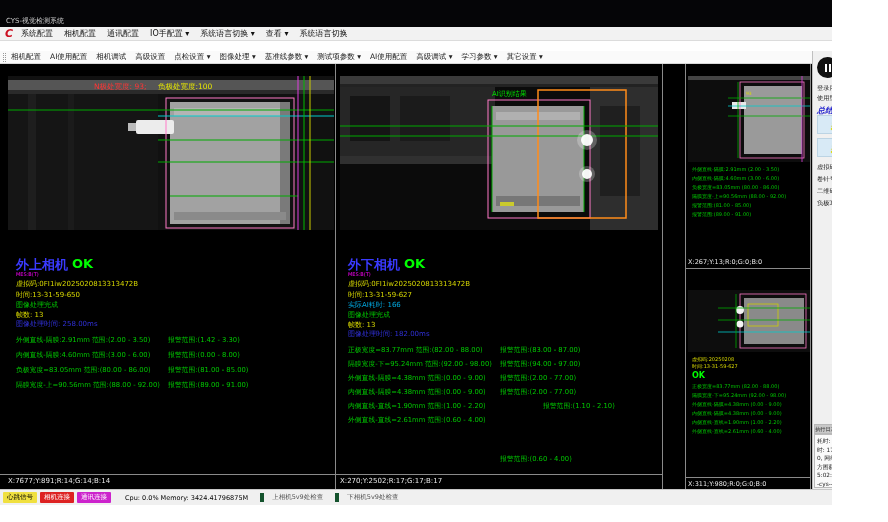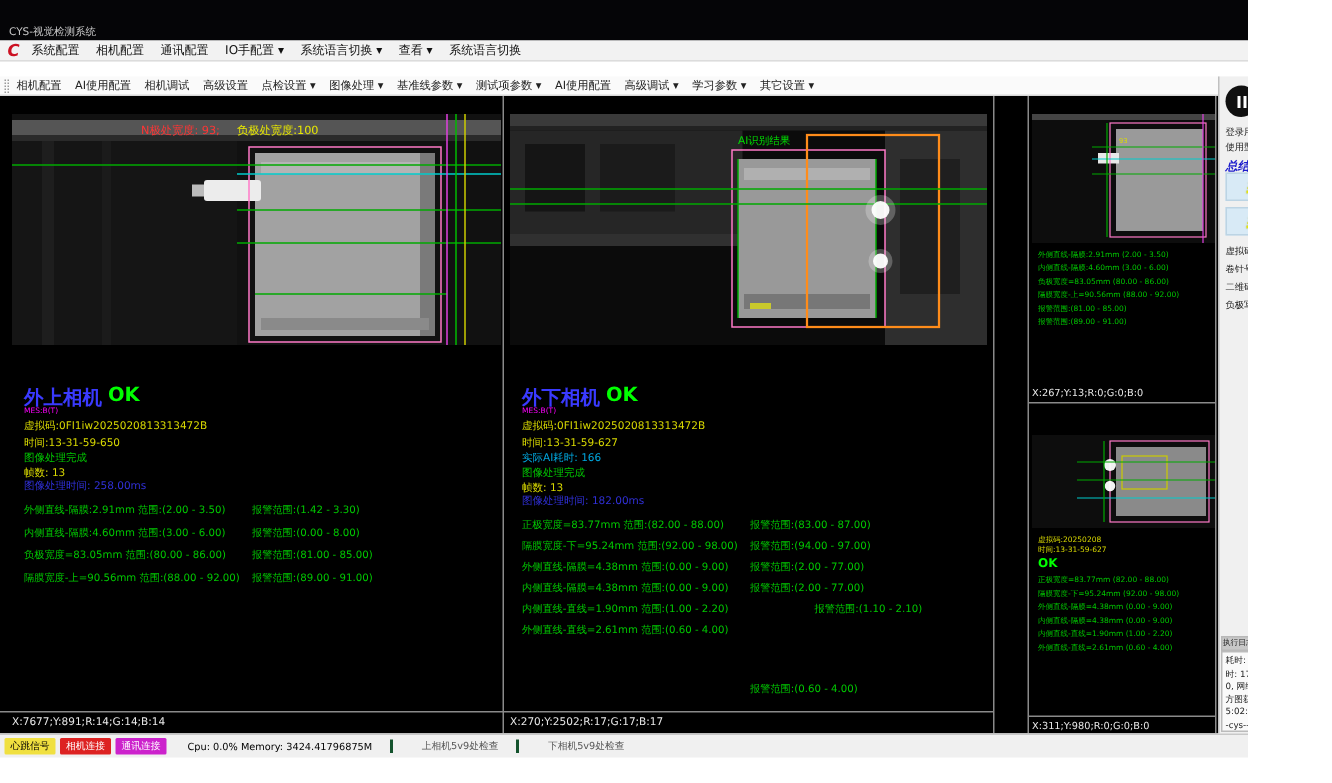"上相机5v9处检查" .extra-text { border-left: 2px solid #14532d -> 4px solid #14532d; padding-left: 19px -> 8px }
